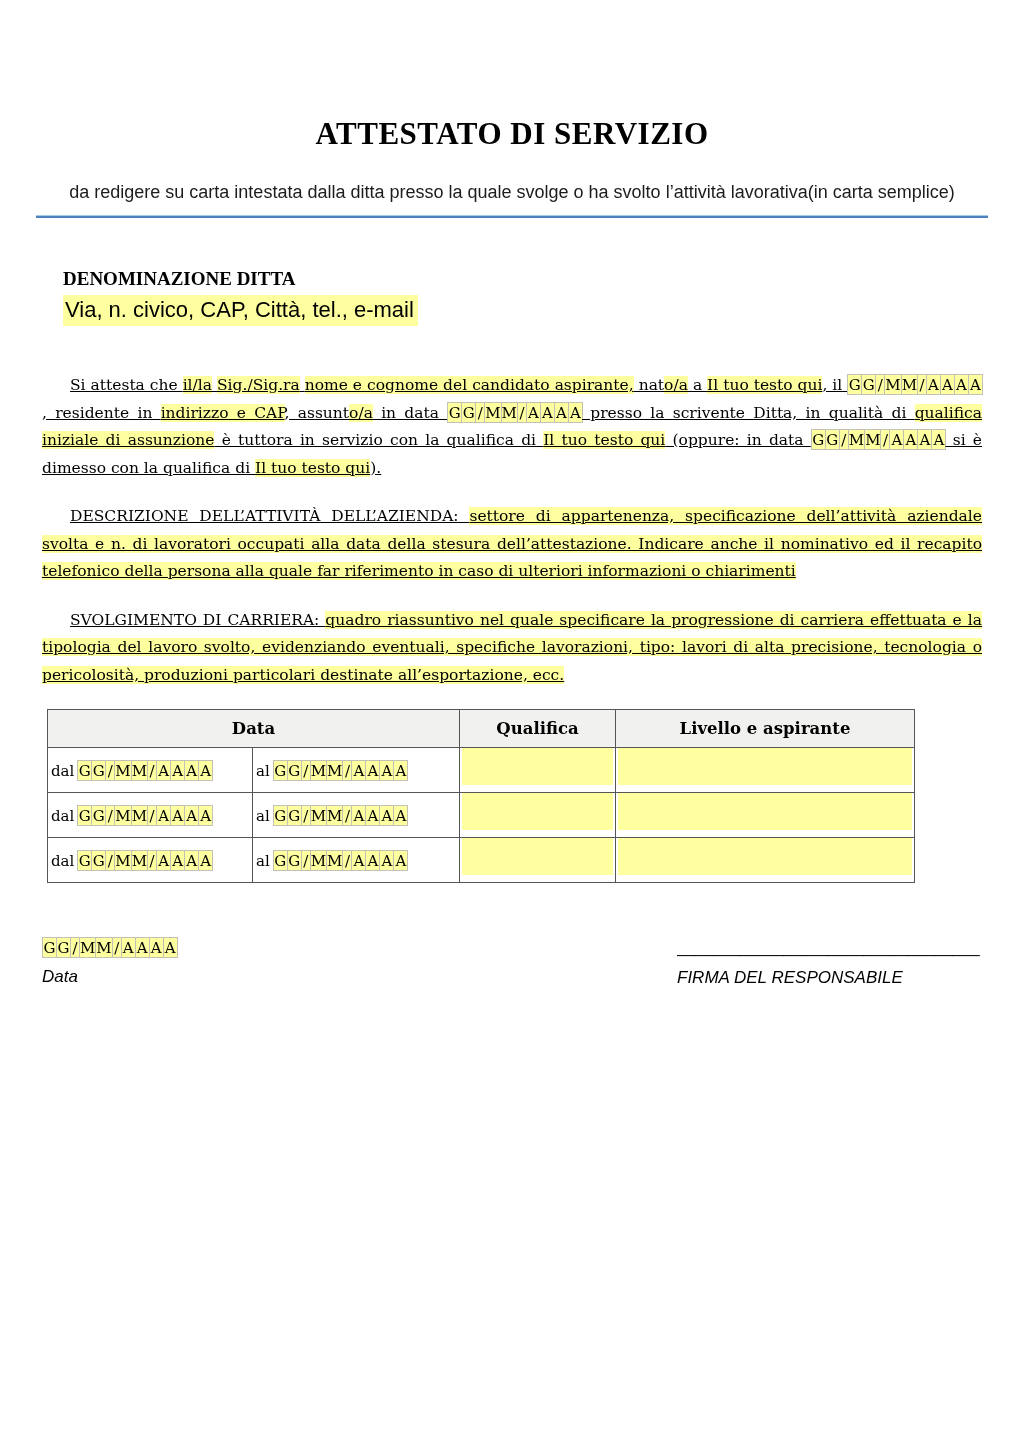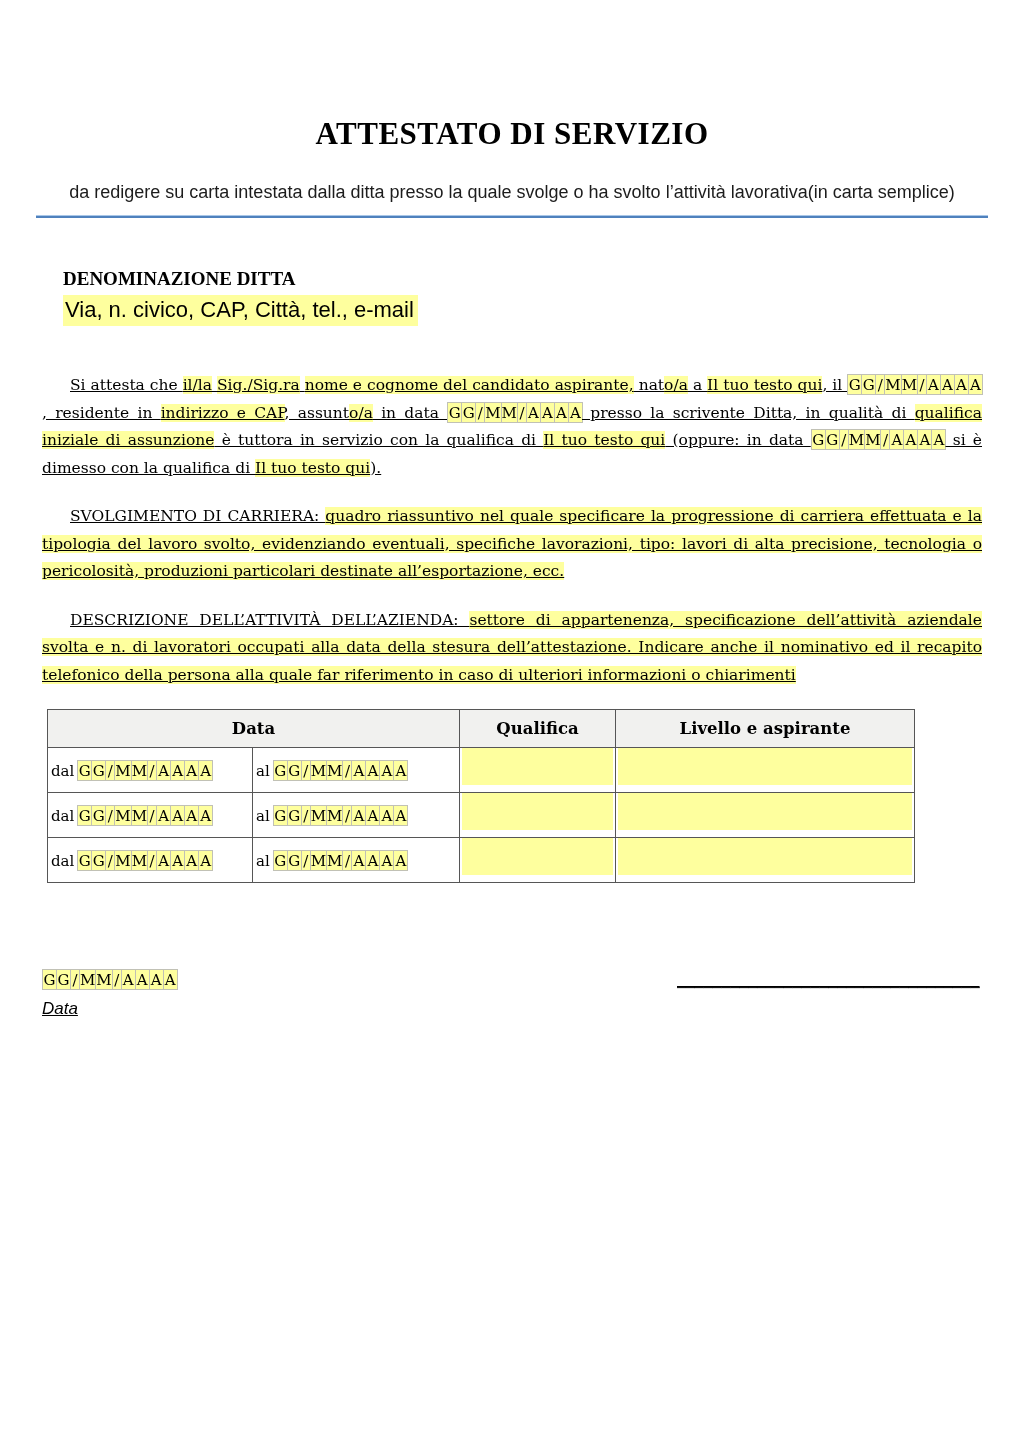"SVOLGIMENTO DI CARRIERA: quadro" p.para { order: before "DESCRIZIONE DELL’ATTIVITÀ DELL’AZIENDA:" -> after "DESCRIZIONE DELL’ATTIVITÀ DELL’AZIENDA:" }
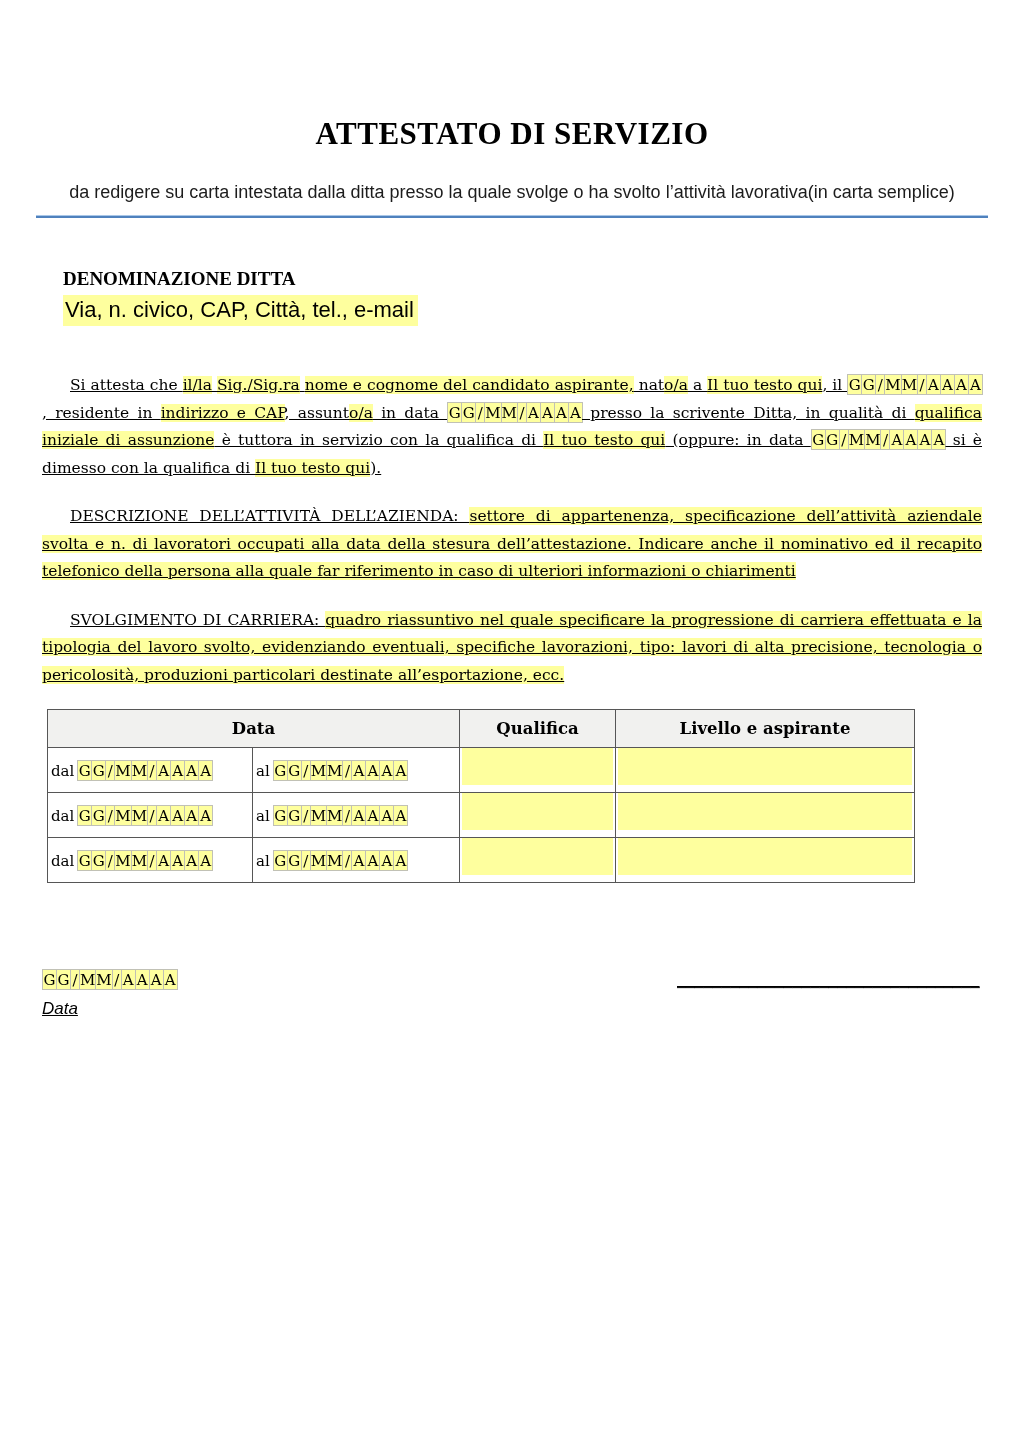"GG / MM / A" .footer { margin-top: 86px -> 54px; text-decoration: underline -> none }
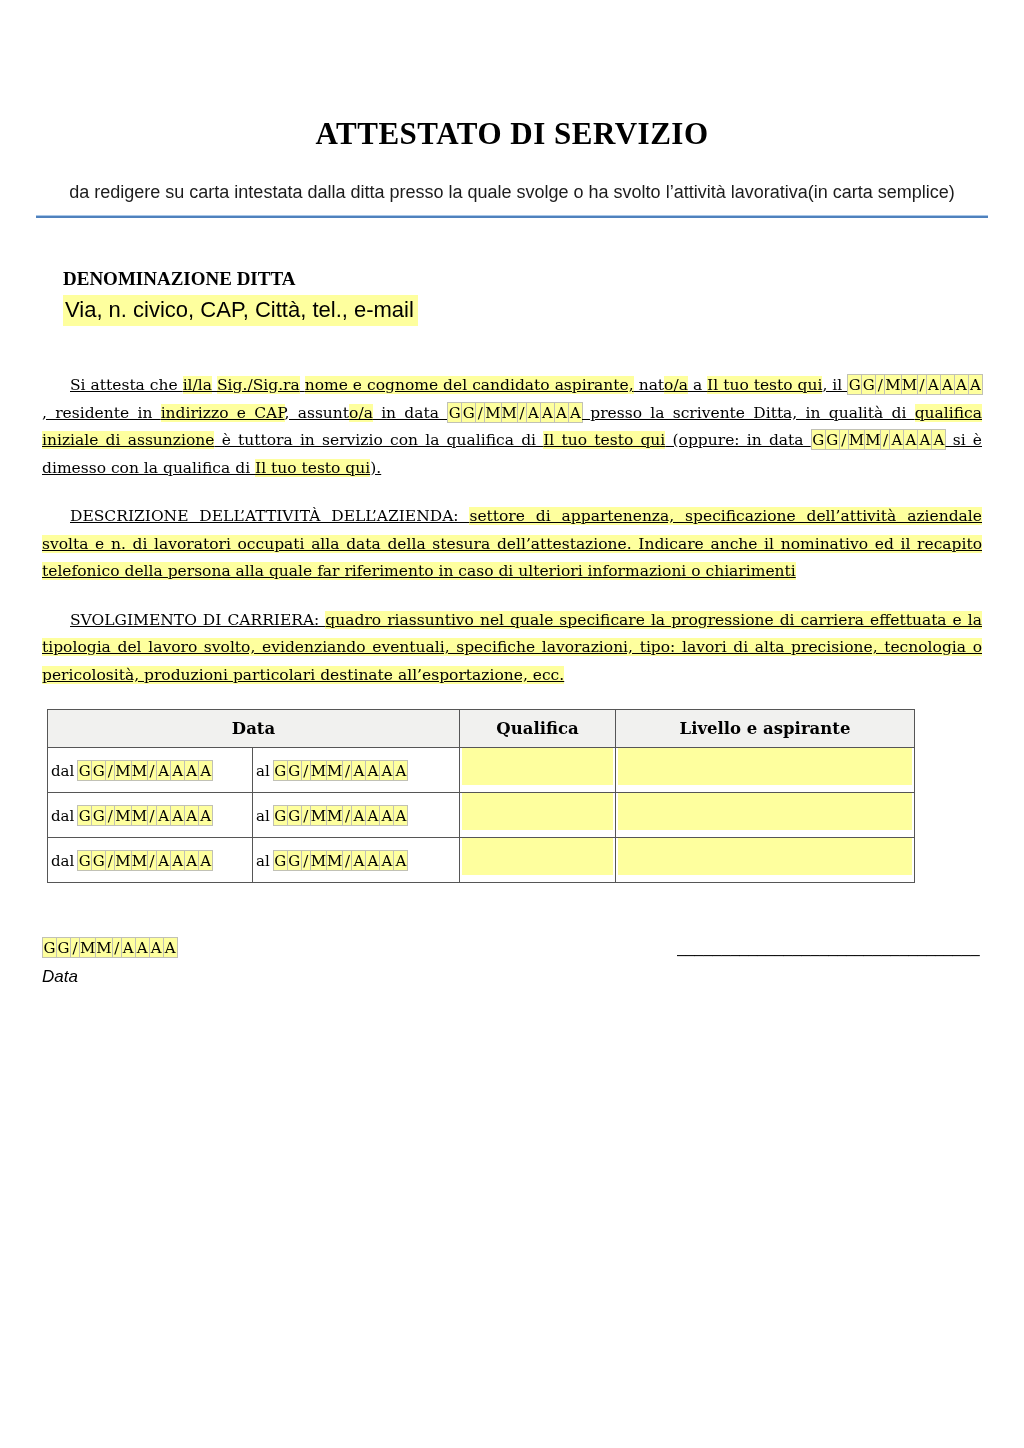"FIRMA DEL RESPONSABILE" div.footer-label { html: none -> <div>FIRMA DEL RESPONSABILE</div> }
